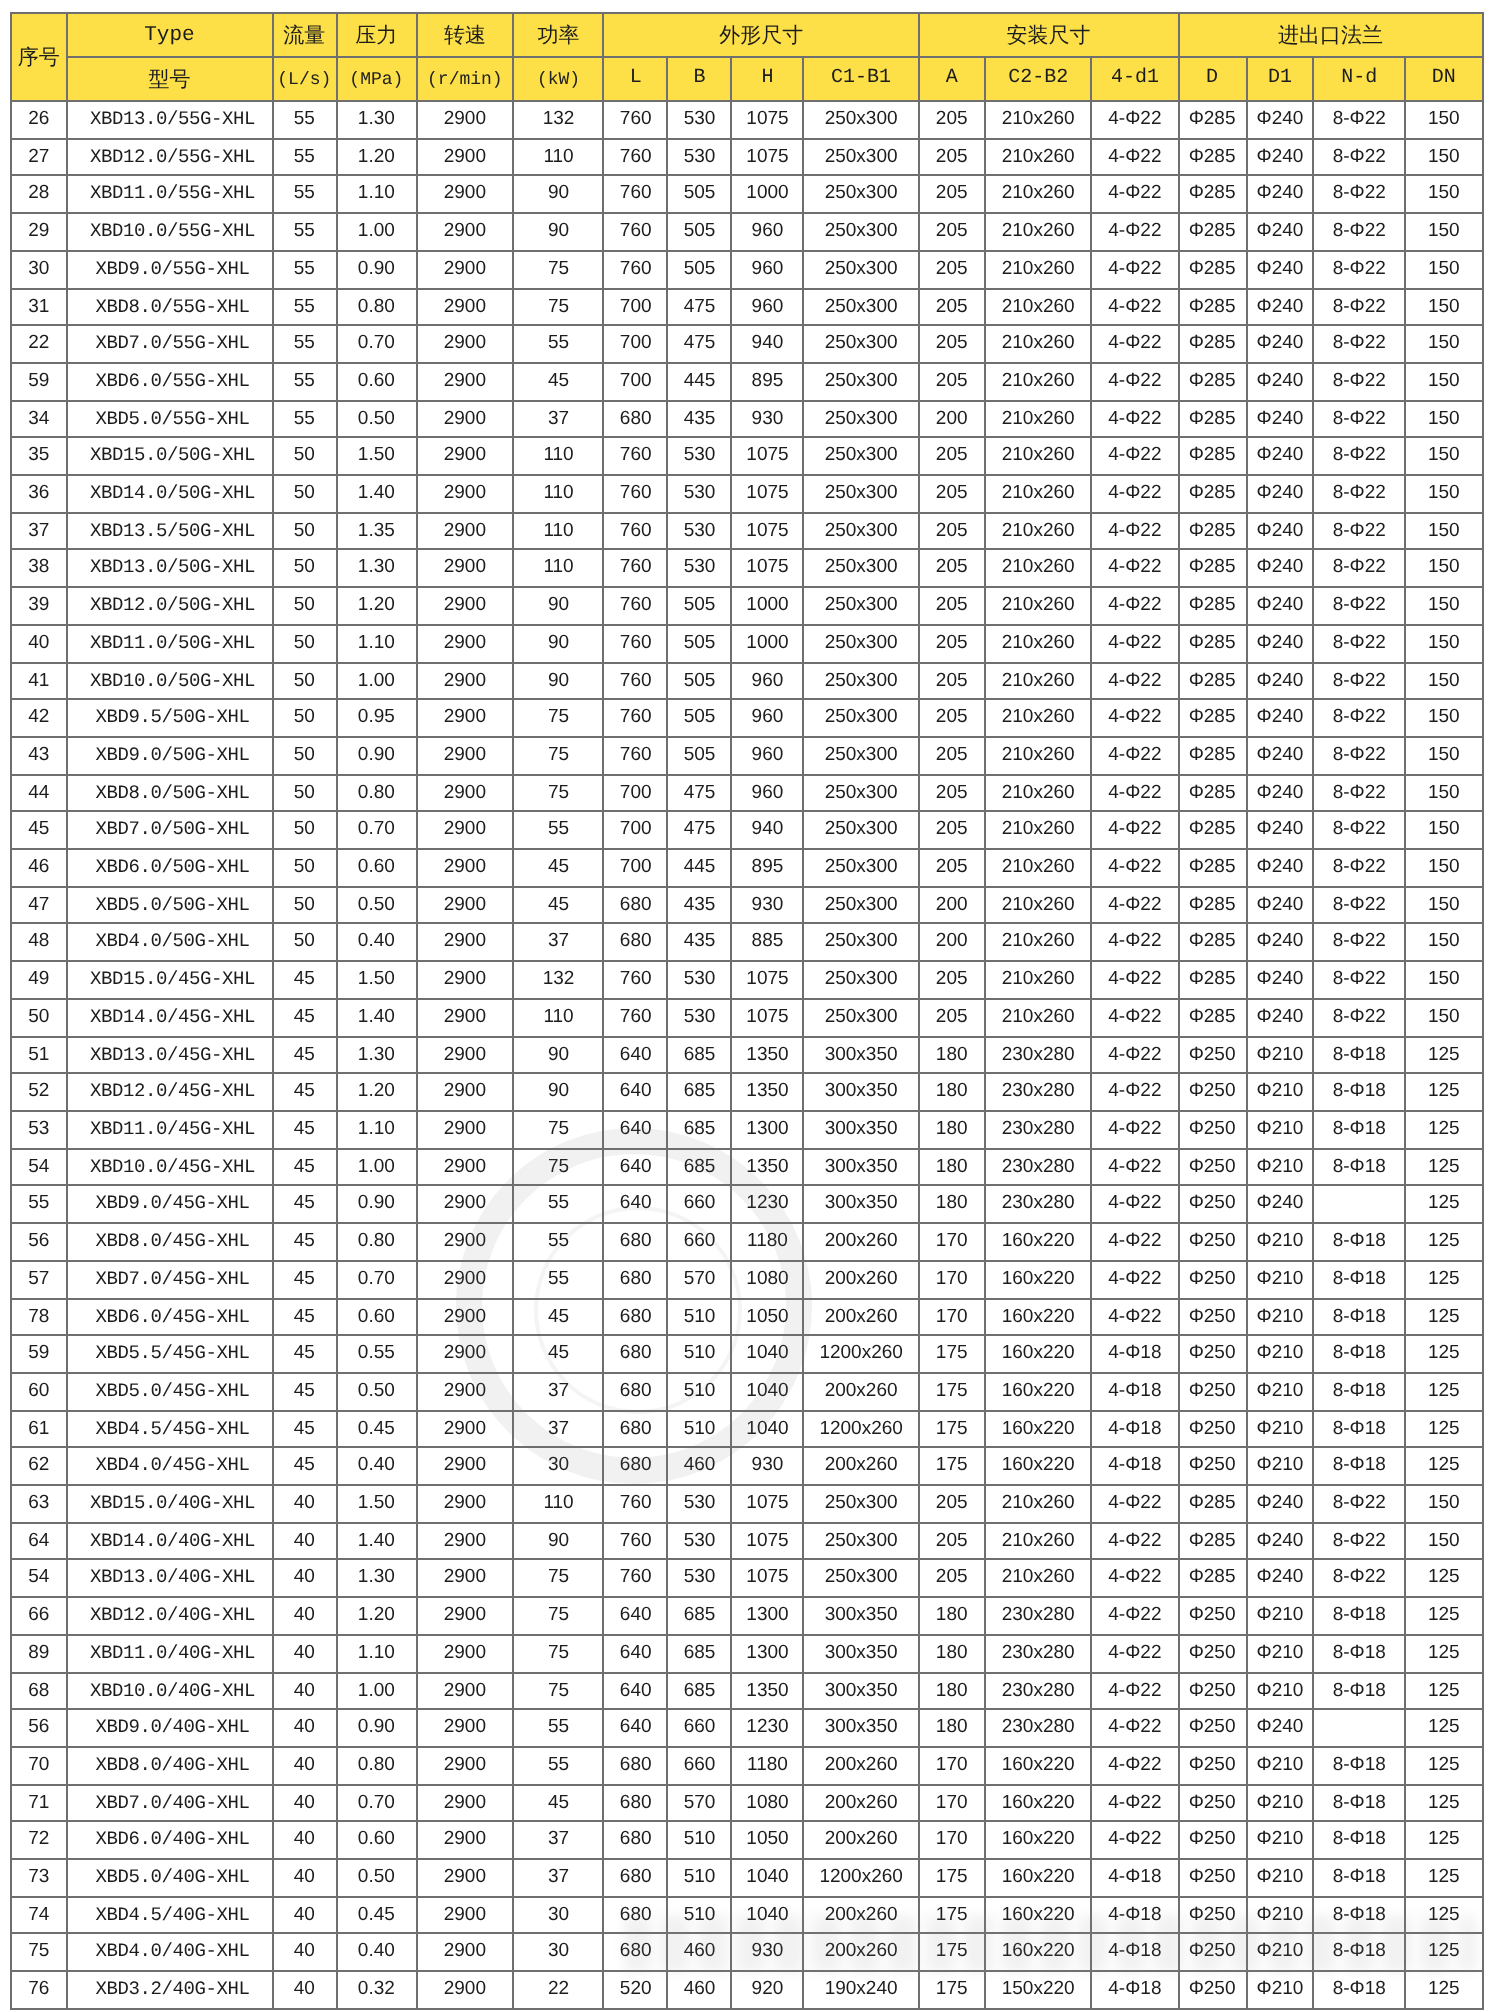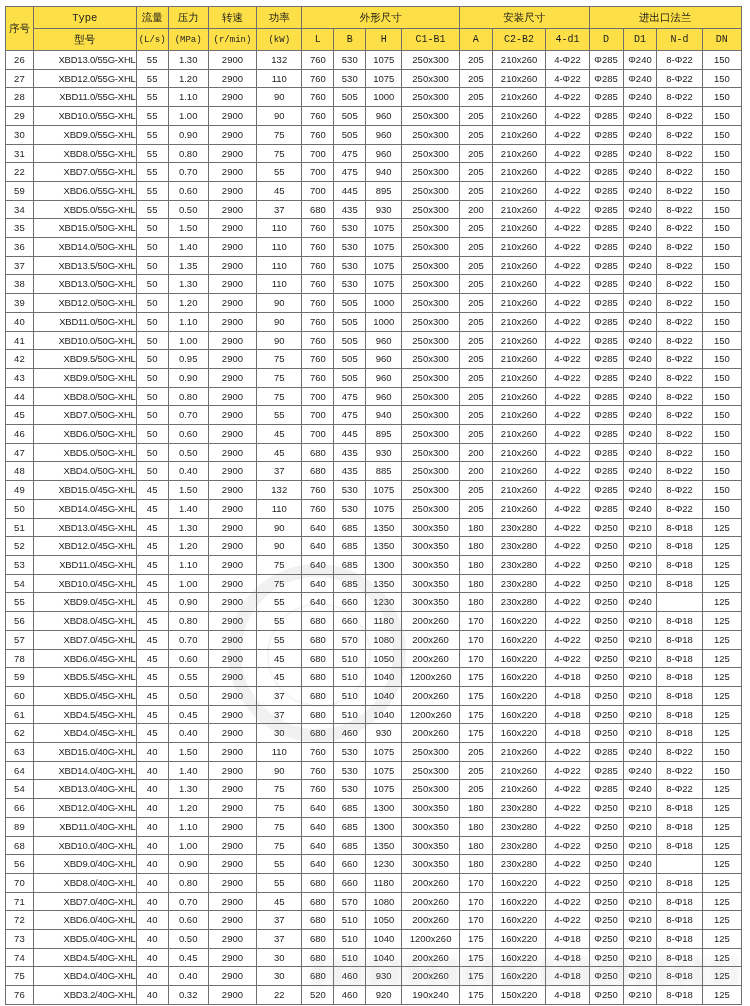"XBD13.0/55G-XHL" tbody td.model-cell { font-family: none -> Liberation Mono, monospace; text-align: right -> center }
